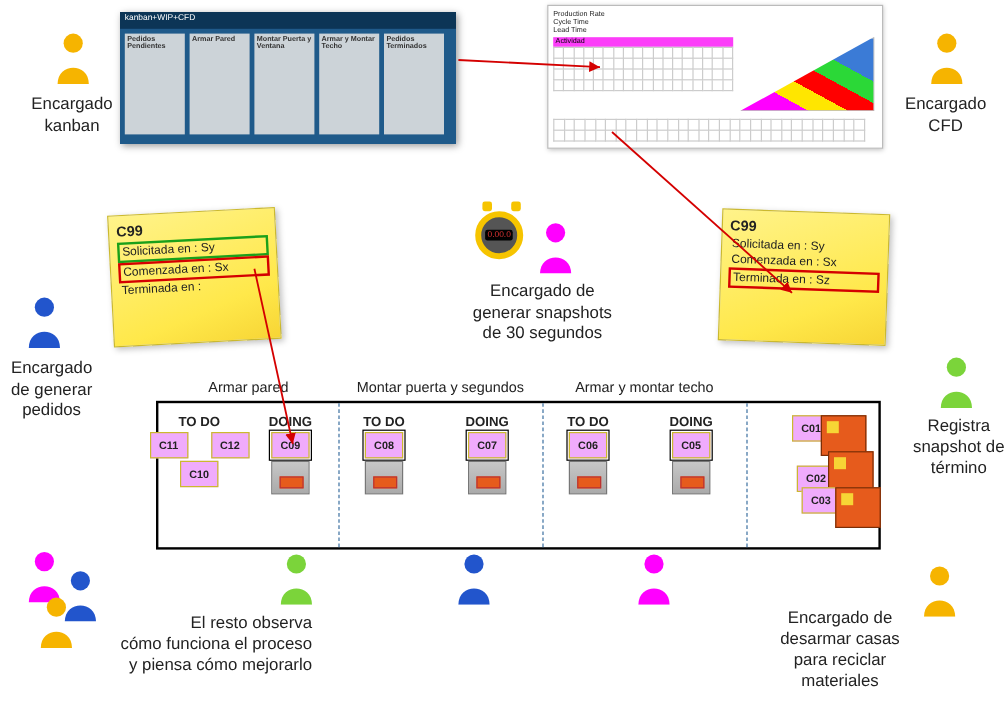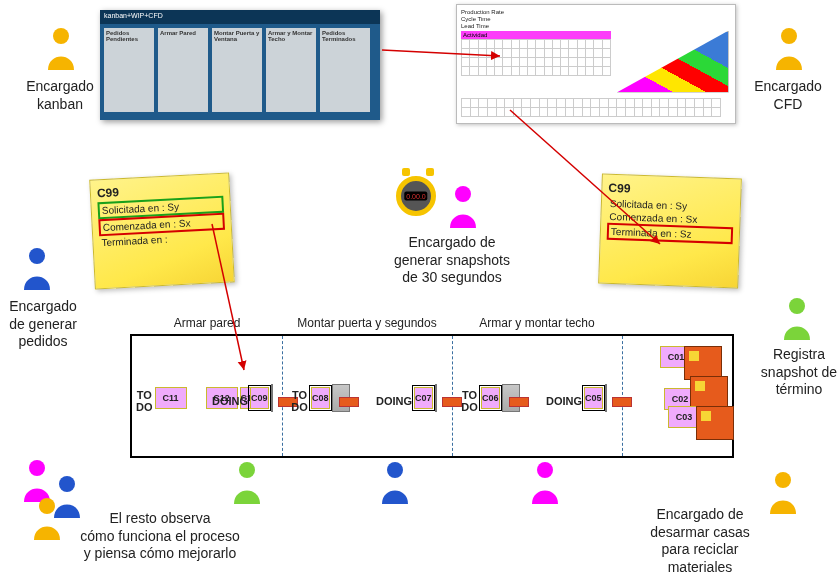"TO DO" .subcol { flex-direction: row -> column }
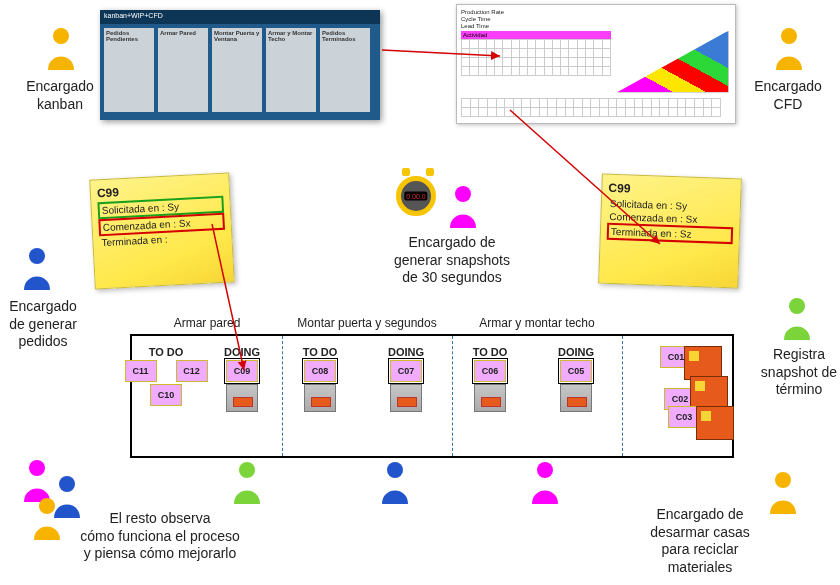"El resto observa" div.label { left: 70px -> 80px; text-align: center -> right }
